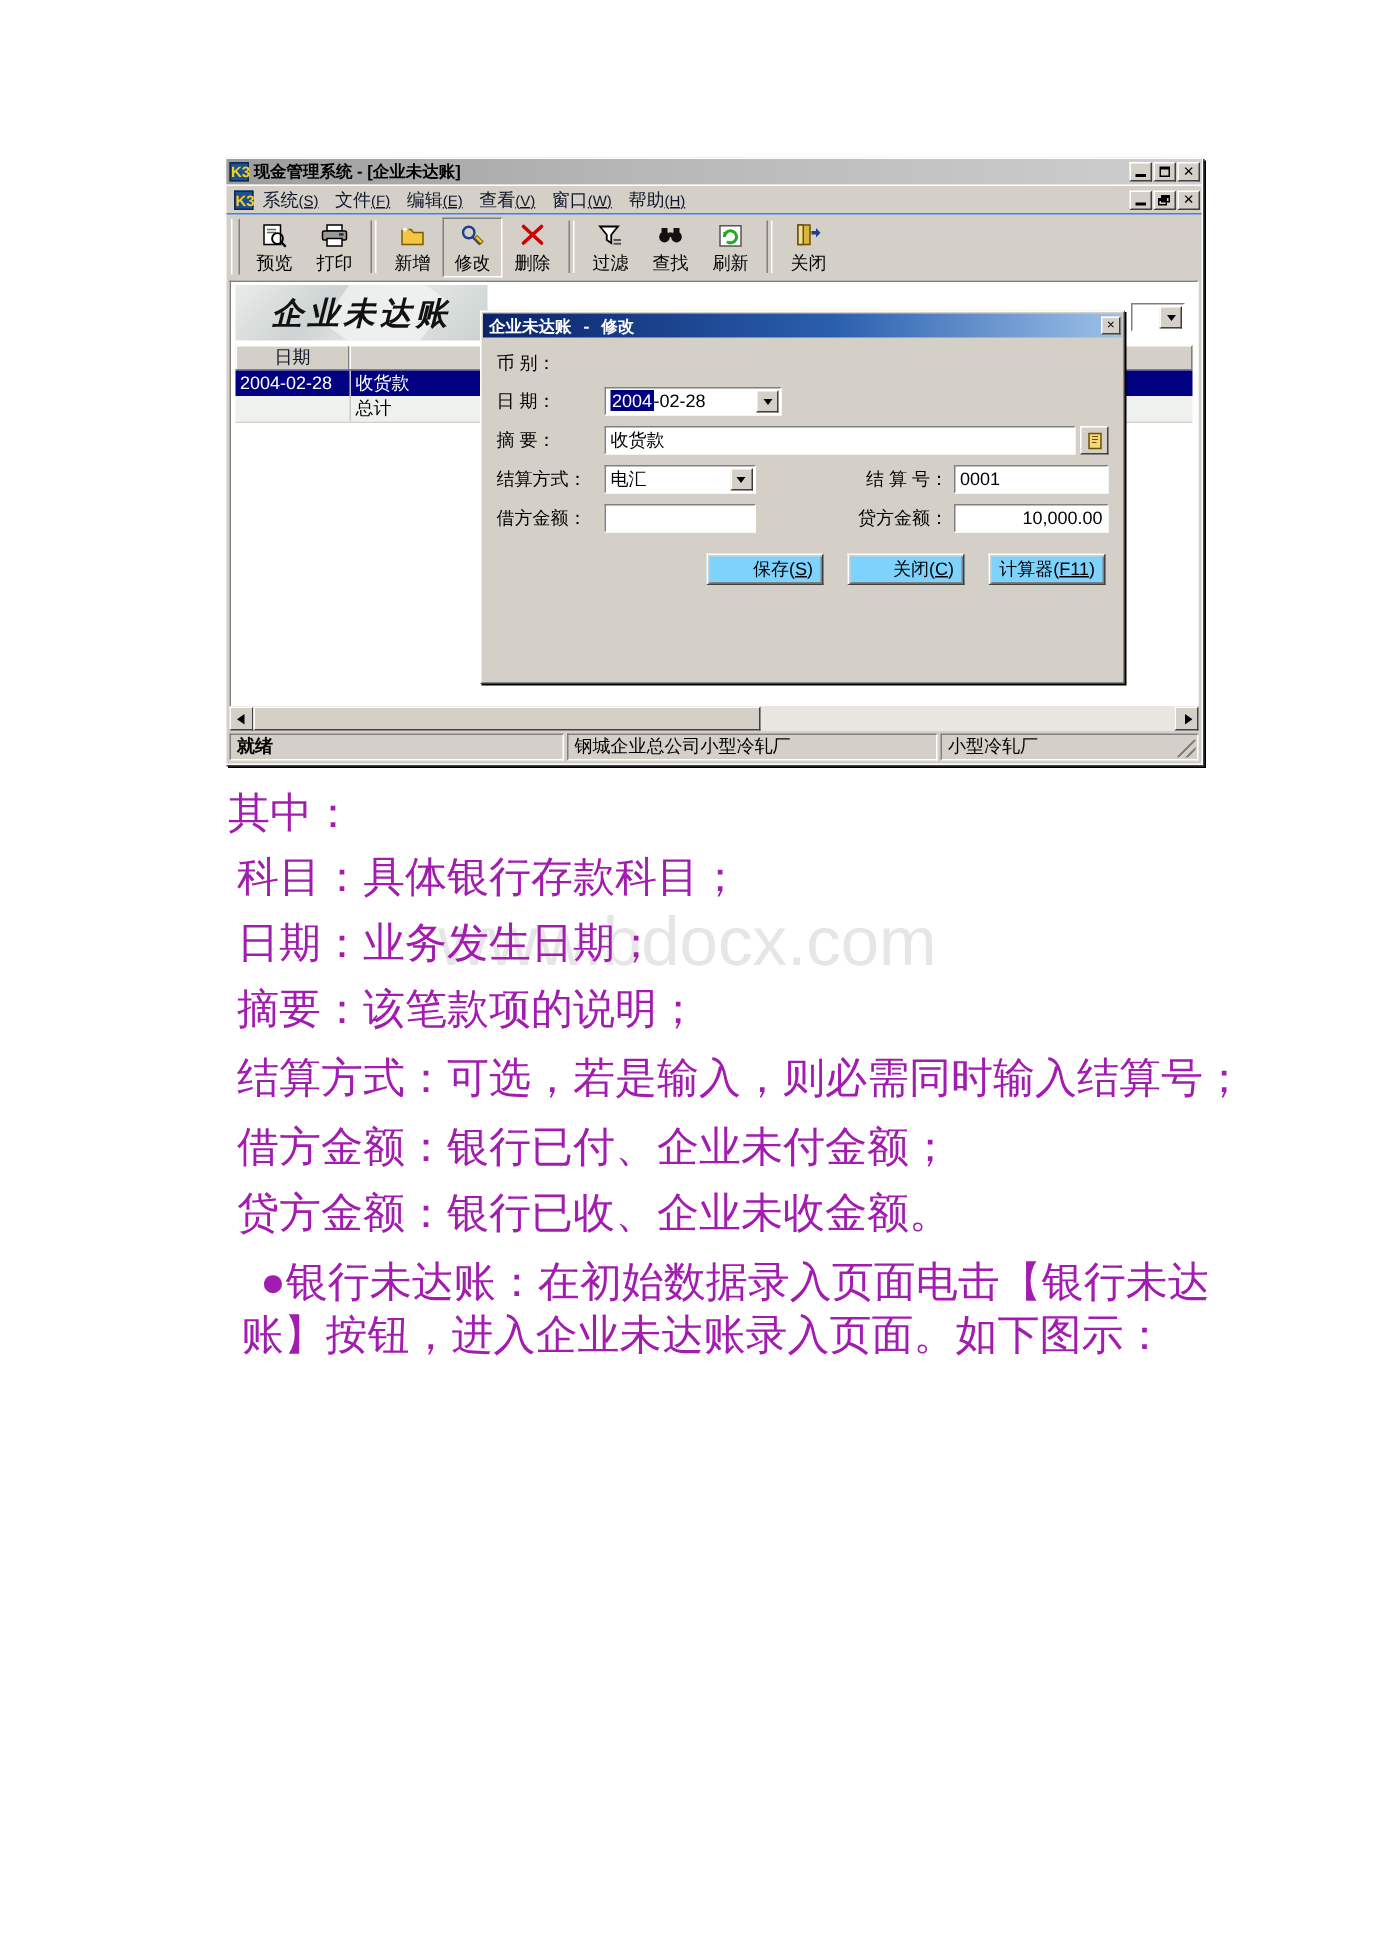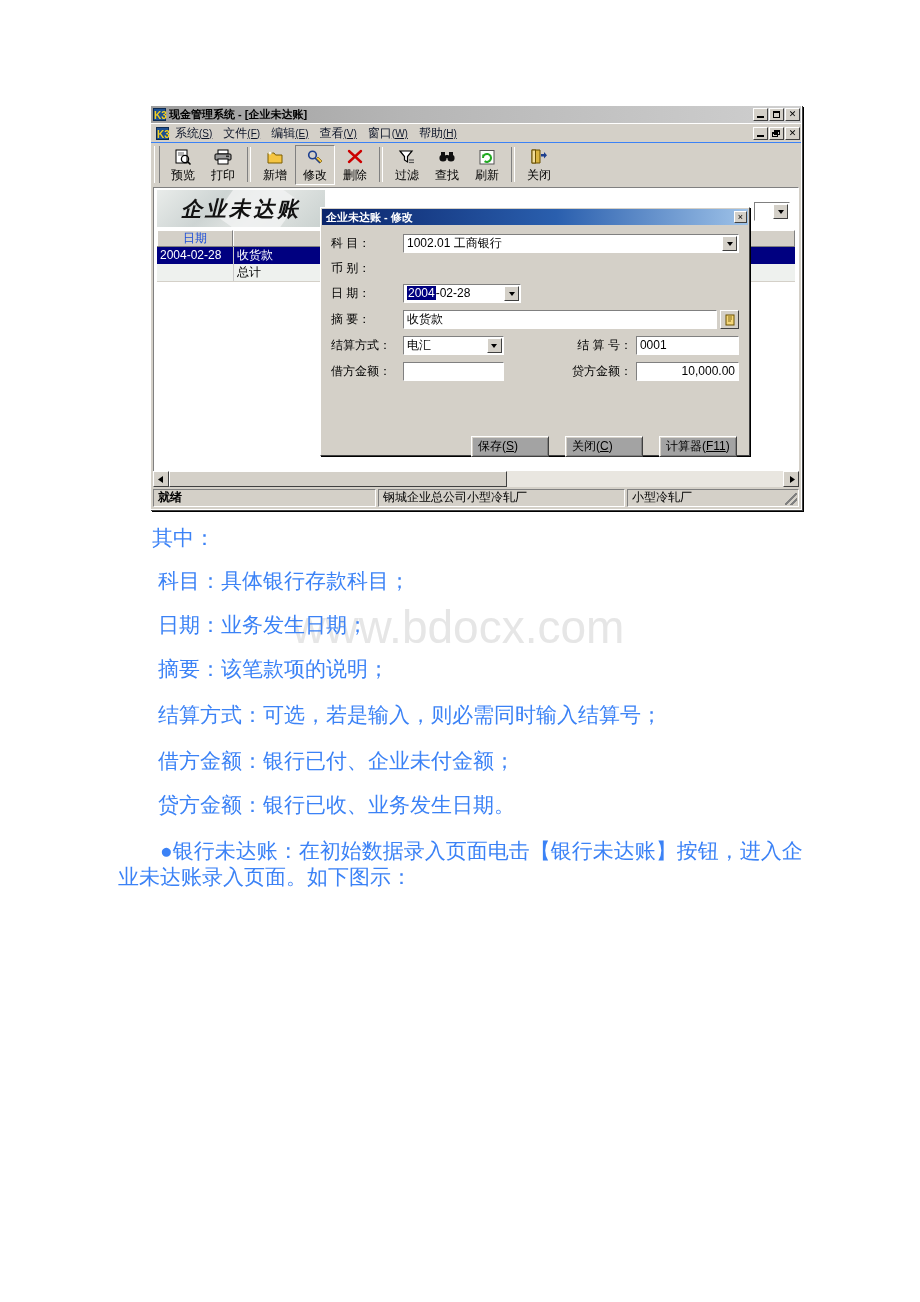"企业未达账 - 修改" .dlg-title { font-family: none -> Liberation Mono, monospace }
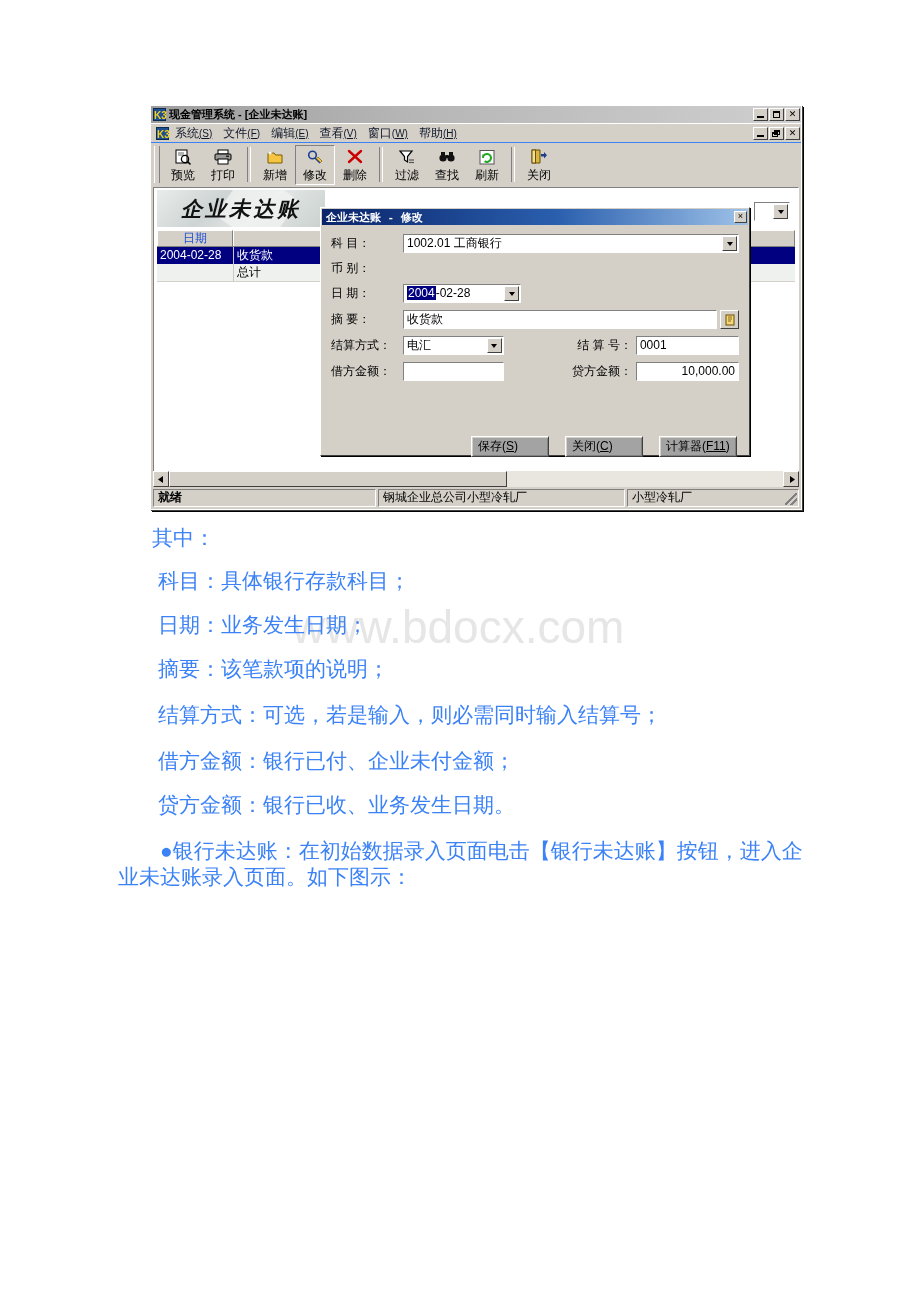"日期" .gh { color: #1d4ed8 -> #0f172a }
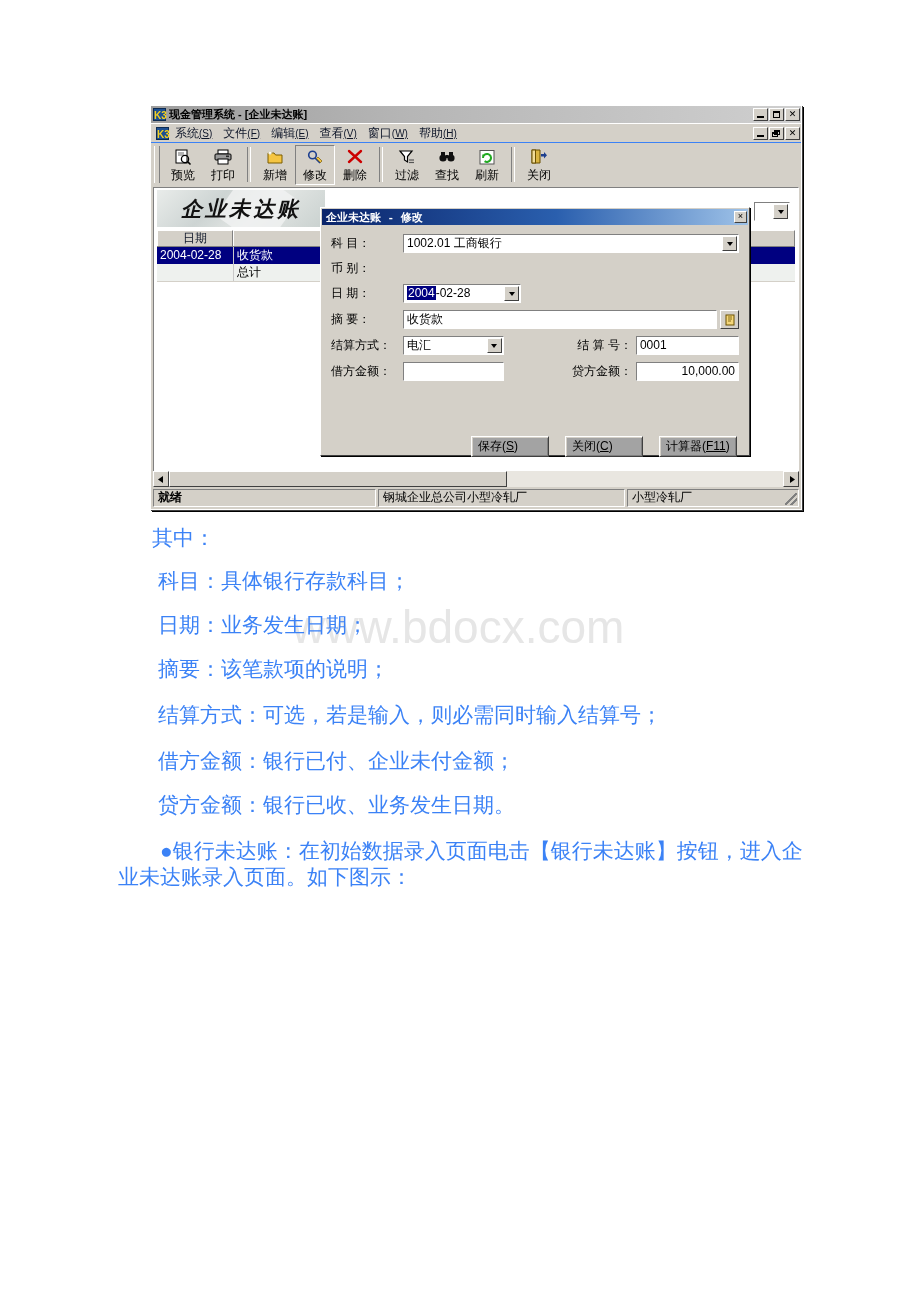"科 目：" div.row { html: <div> <div>科 目：</div> <div> <div>1002.01 工商银行</div> <div> <span></span> </div> </div> </div> -> none }
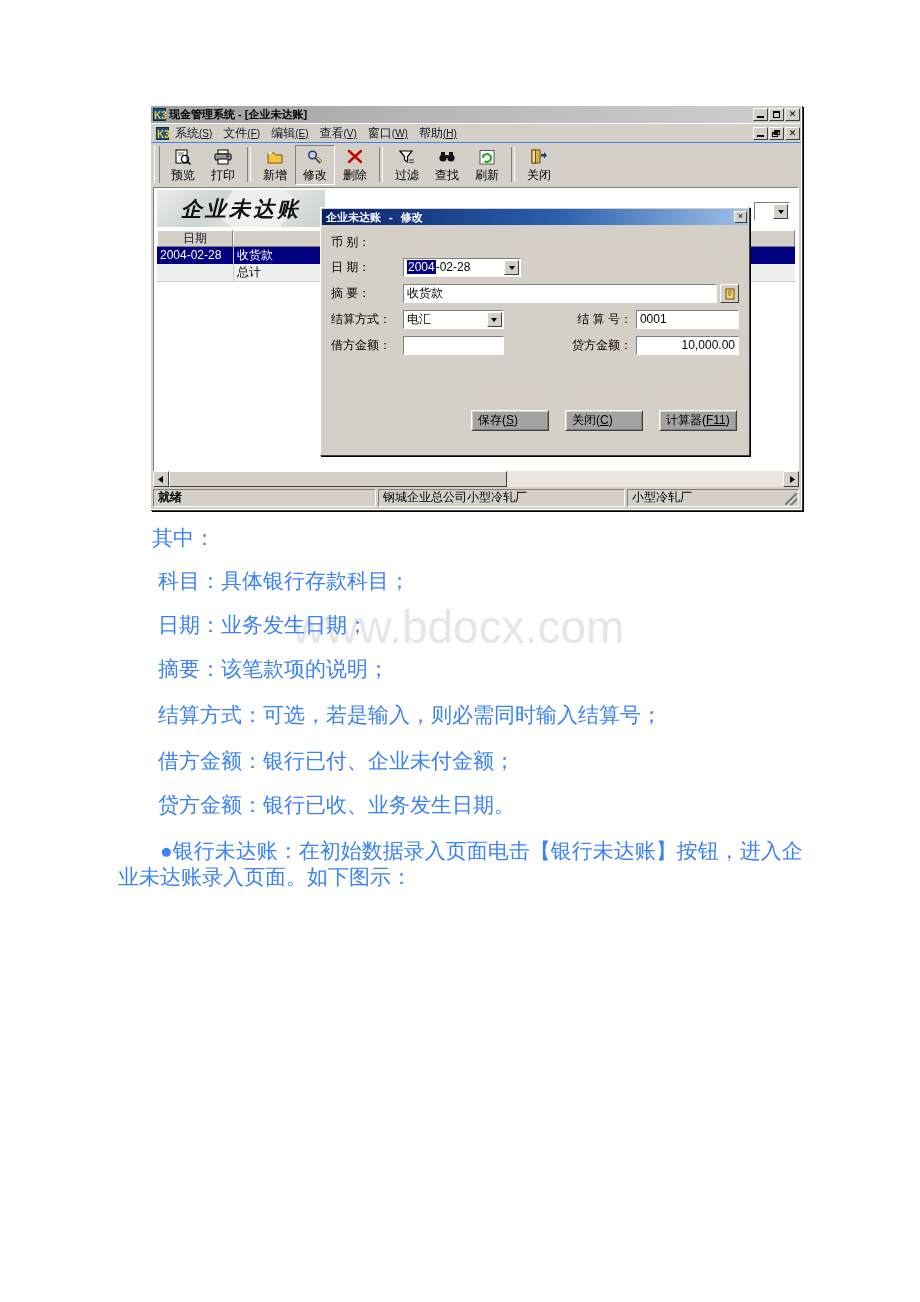"保存(S)" .btn { background: #a3a3a3 -> #7dd3fc; margin-top: 41px -> none; text-align: left -> right }
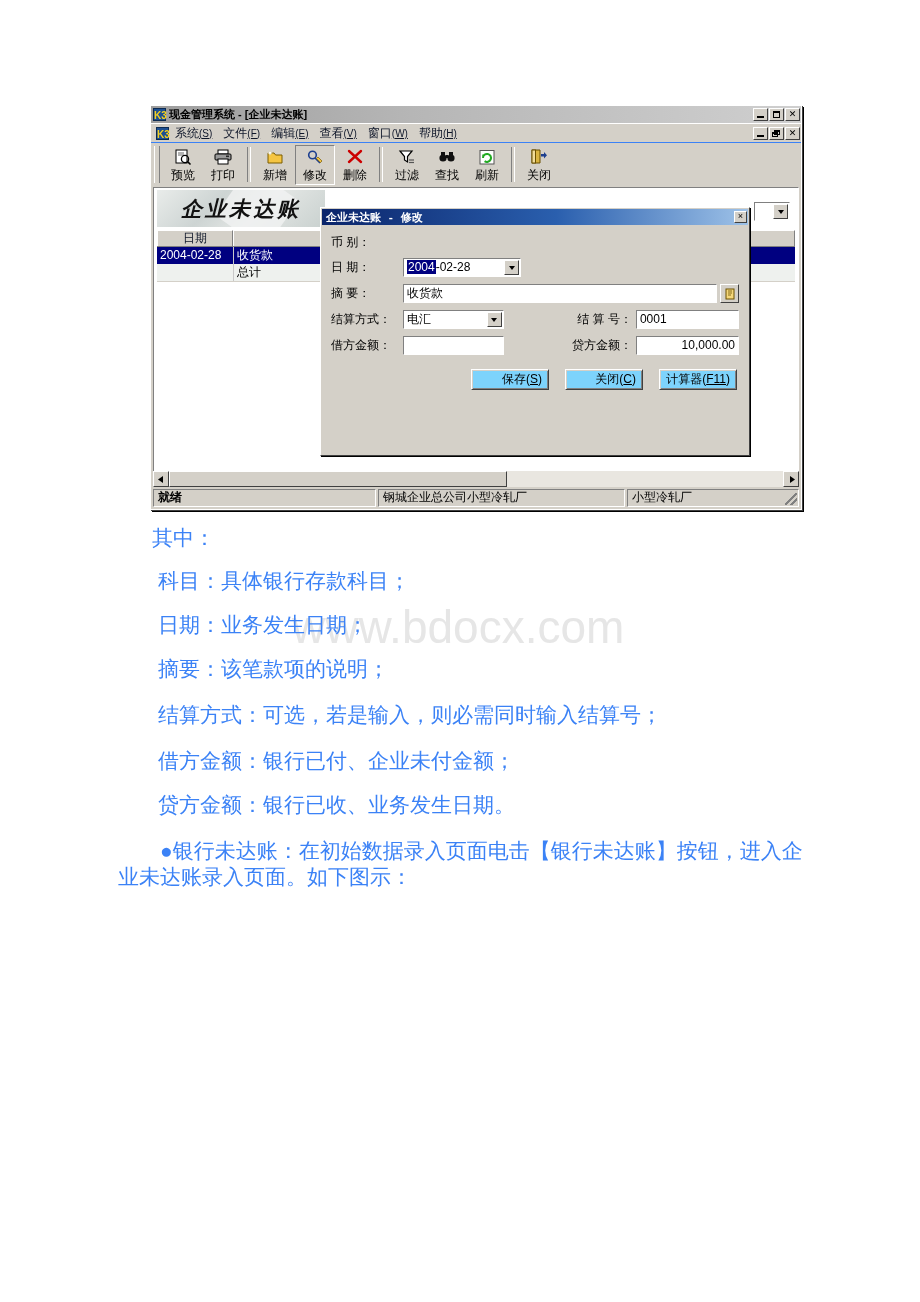"其中：" .para { color: #3b82f6 -> #a21caf; font-size: 21px -> 28px; text-align: none -> center }
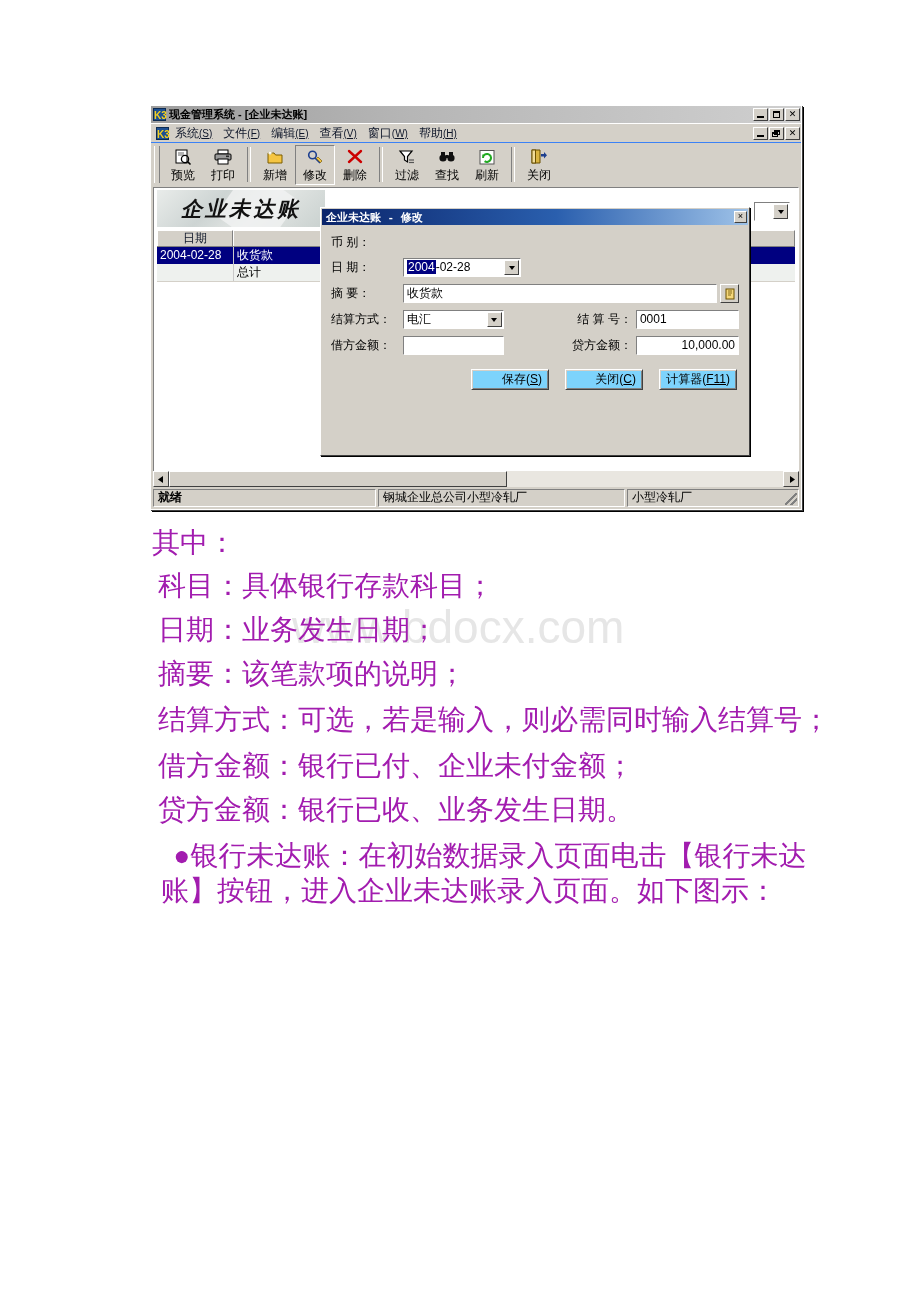"贷方金额：银行已收、业务发生日期。" div.para { text: 业务发生日期 -> 企业未收金额 }
